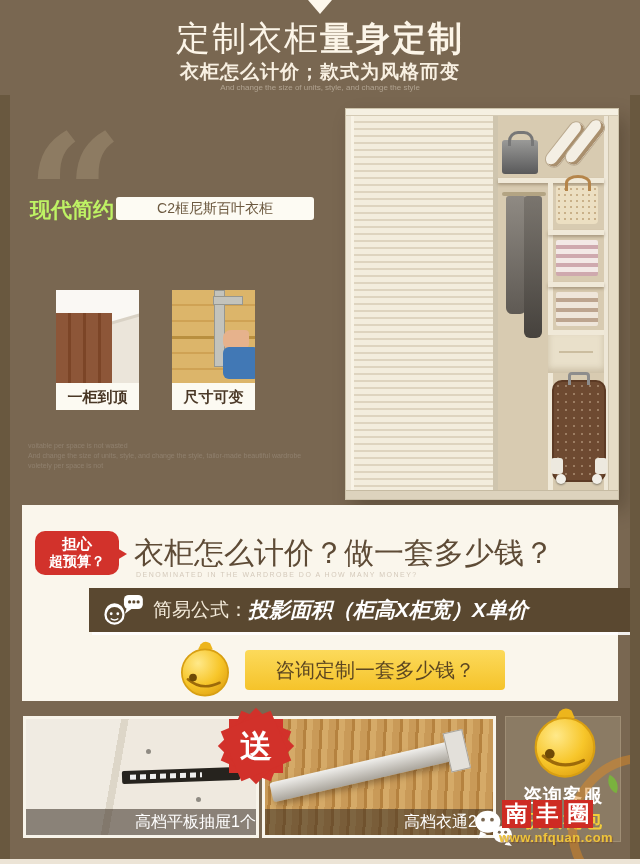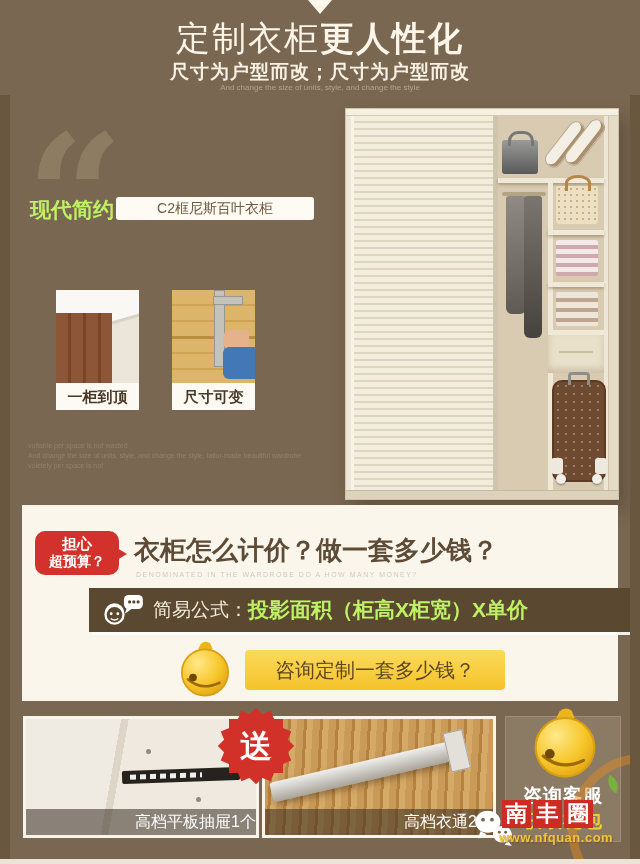"更人性化" span.bold { text: 更人性化 -> 量身定制 }
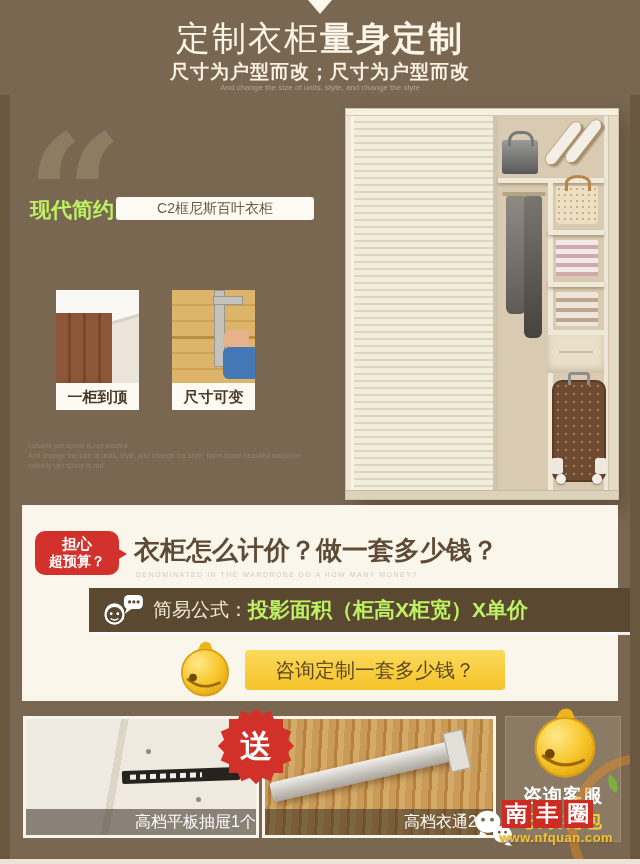"尺寸为户型而改；尺寸为户型而改" div.h-sub { text: 尺寸为户型而改；尺寸为户型而改 -> 衣柜怎么计价；款式为风格而变 }
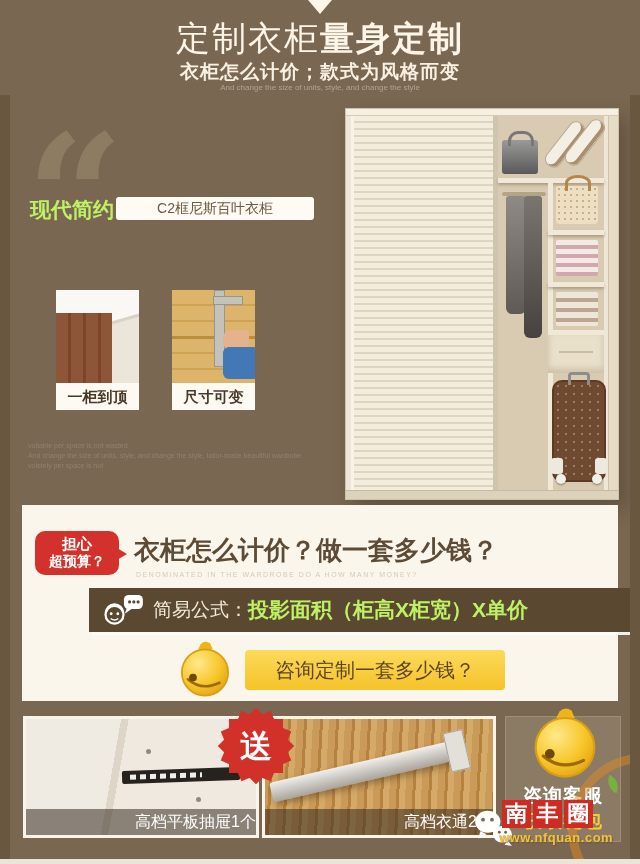"衣柜怎么计价？做一套多少钱？" .p-title { font-size: 26px -> 30px; font-weight: 700 -> 400 }
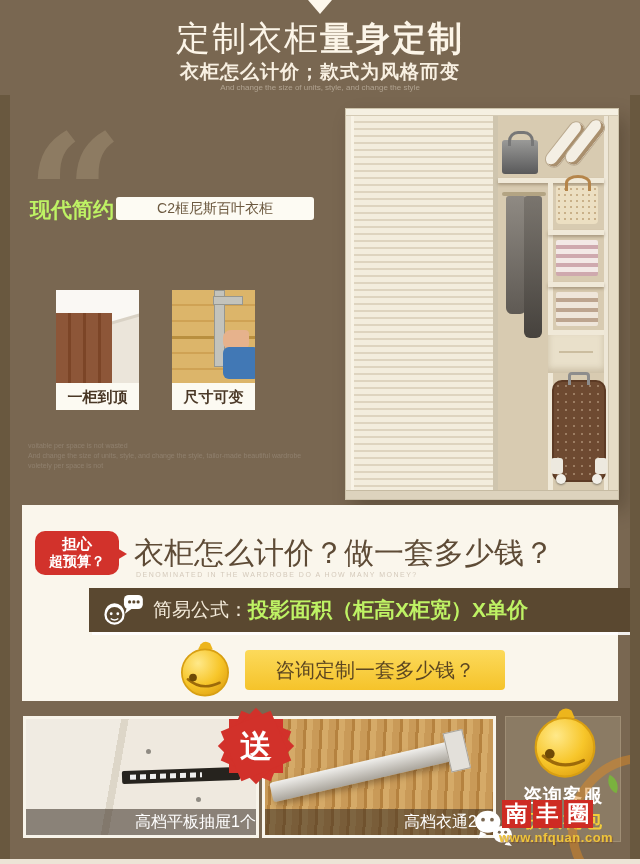"投影面积（柜高X柜宽）X单价" .formula .t2 { color: #bef264 -> #ffffff; font-style: none -> italic }
